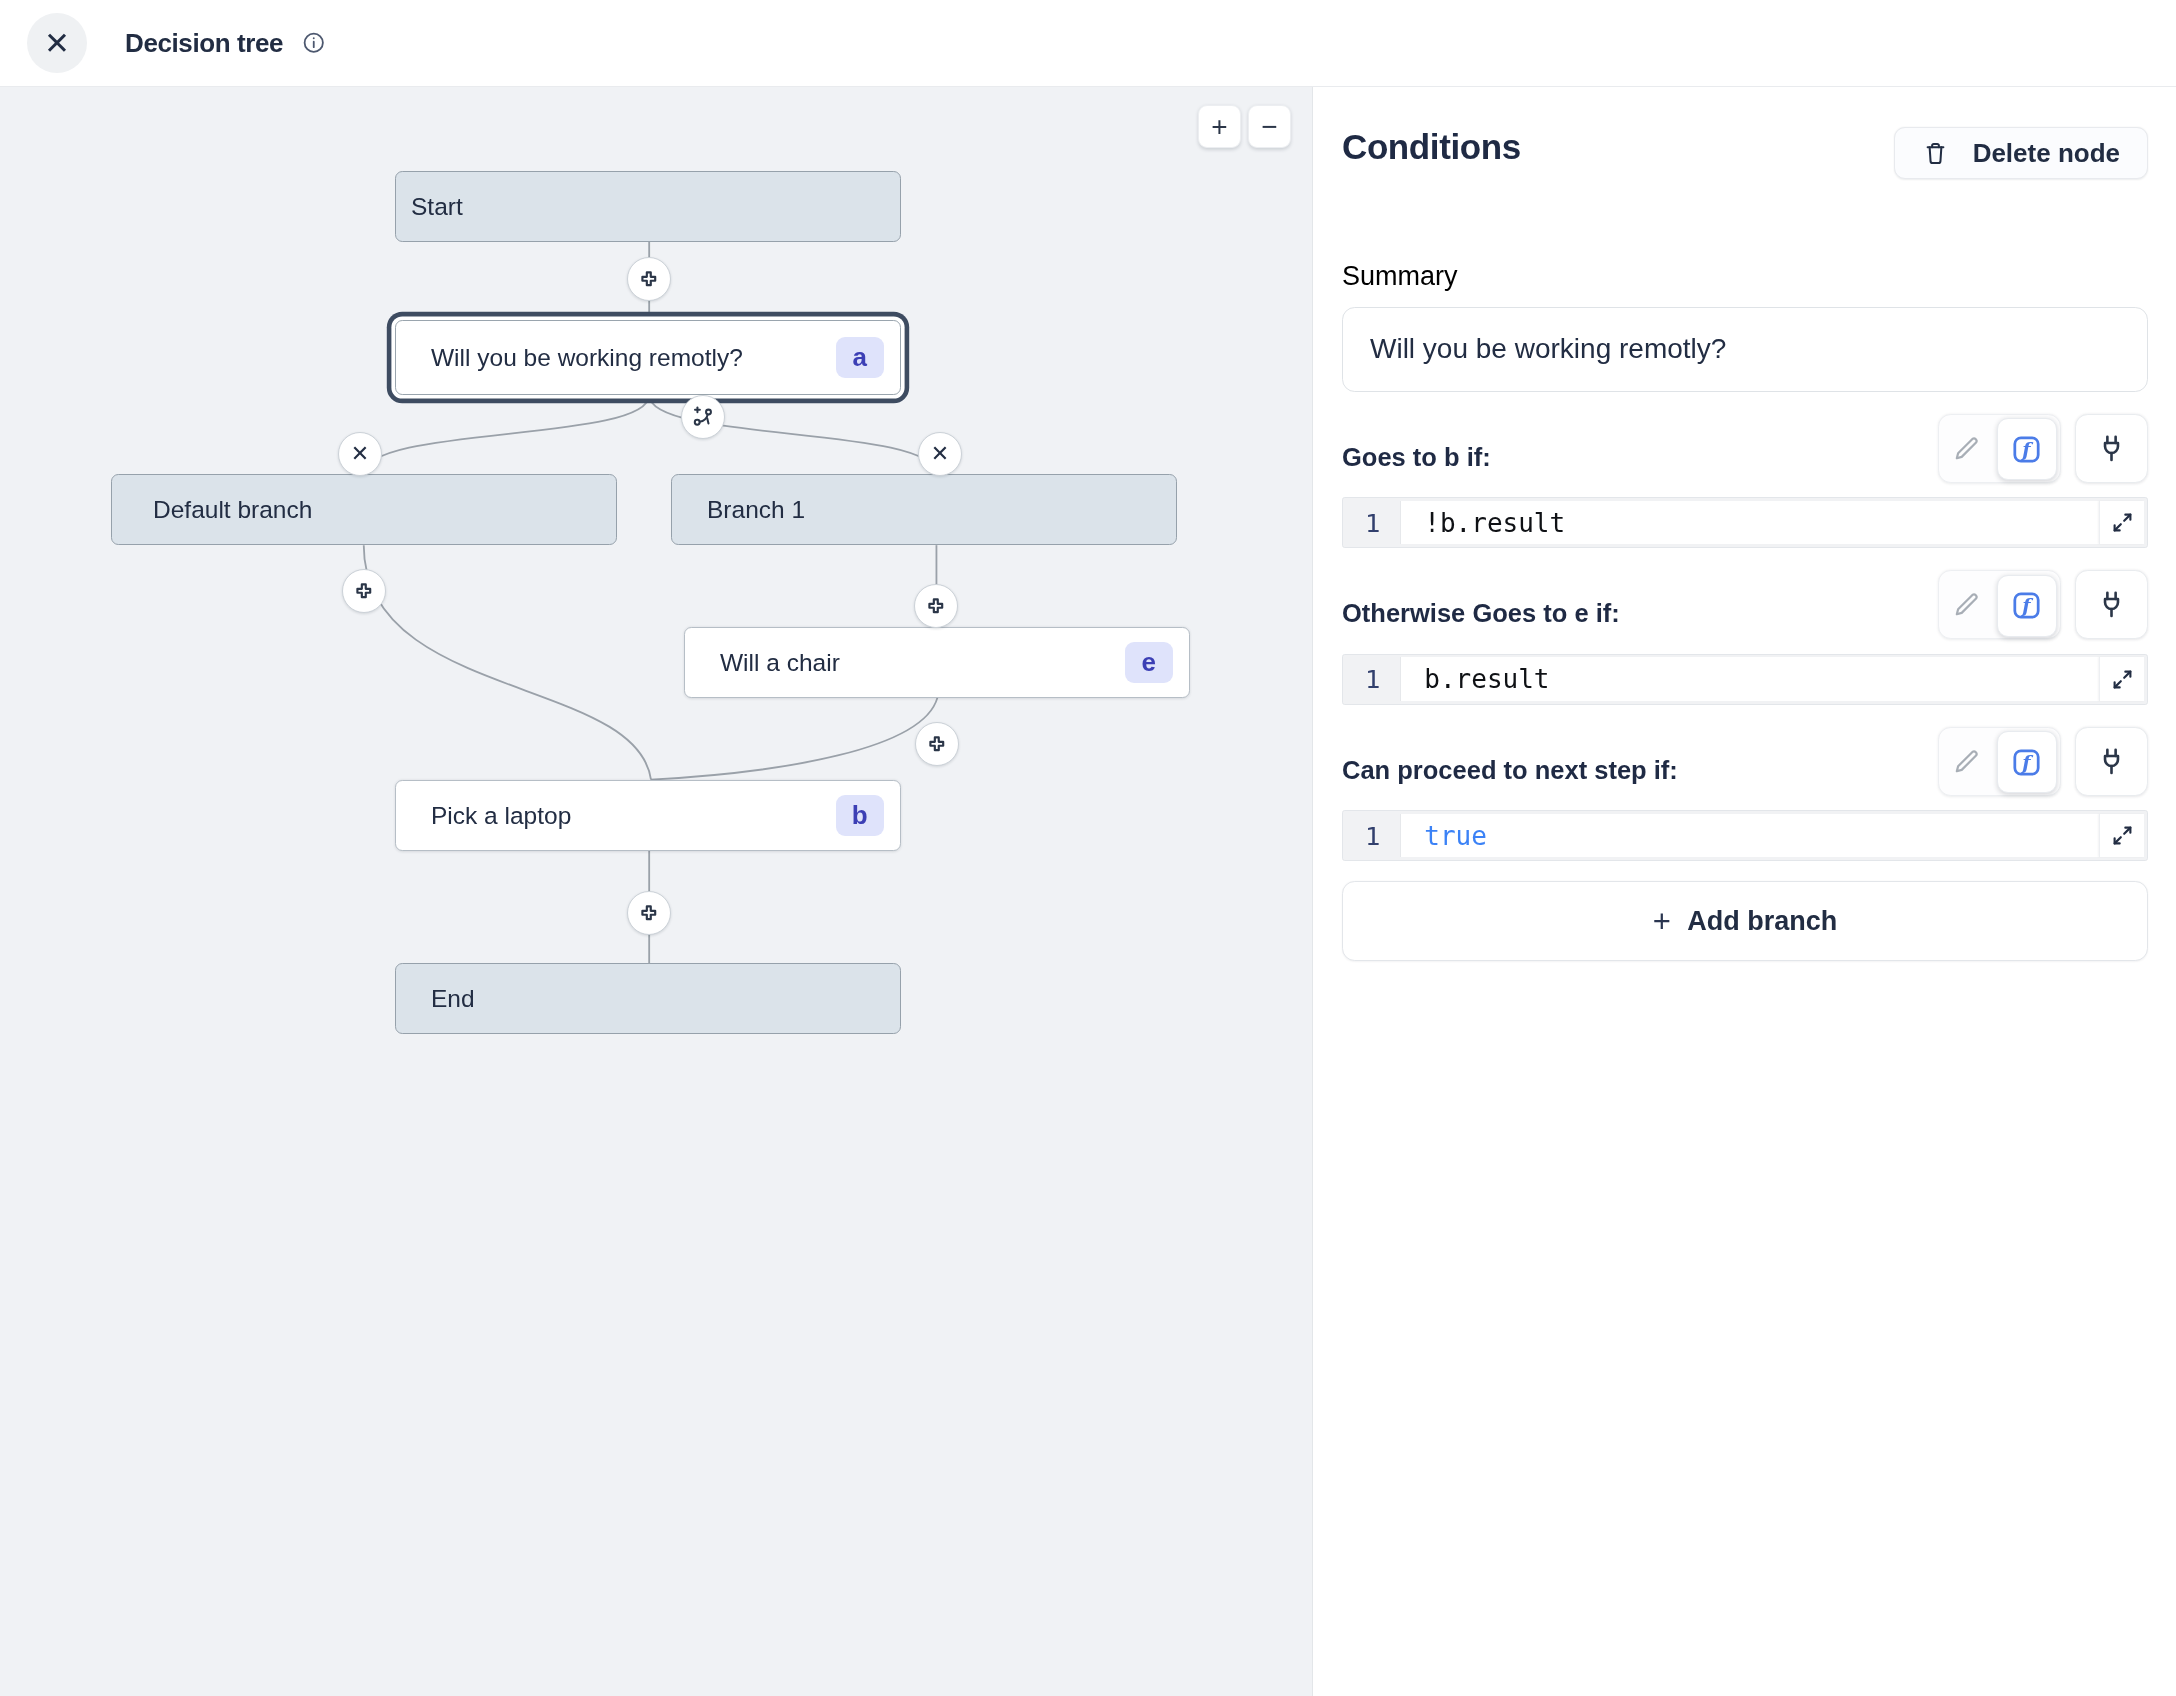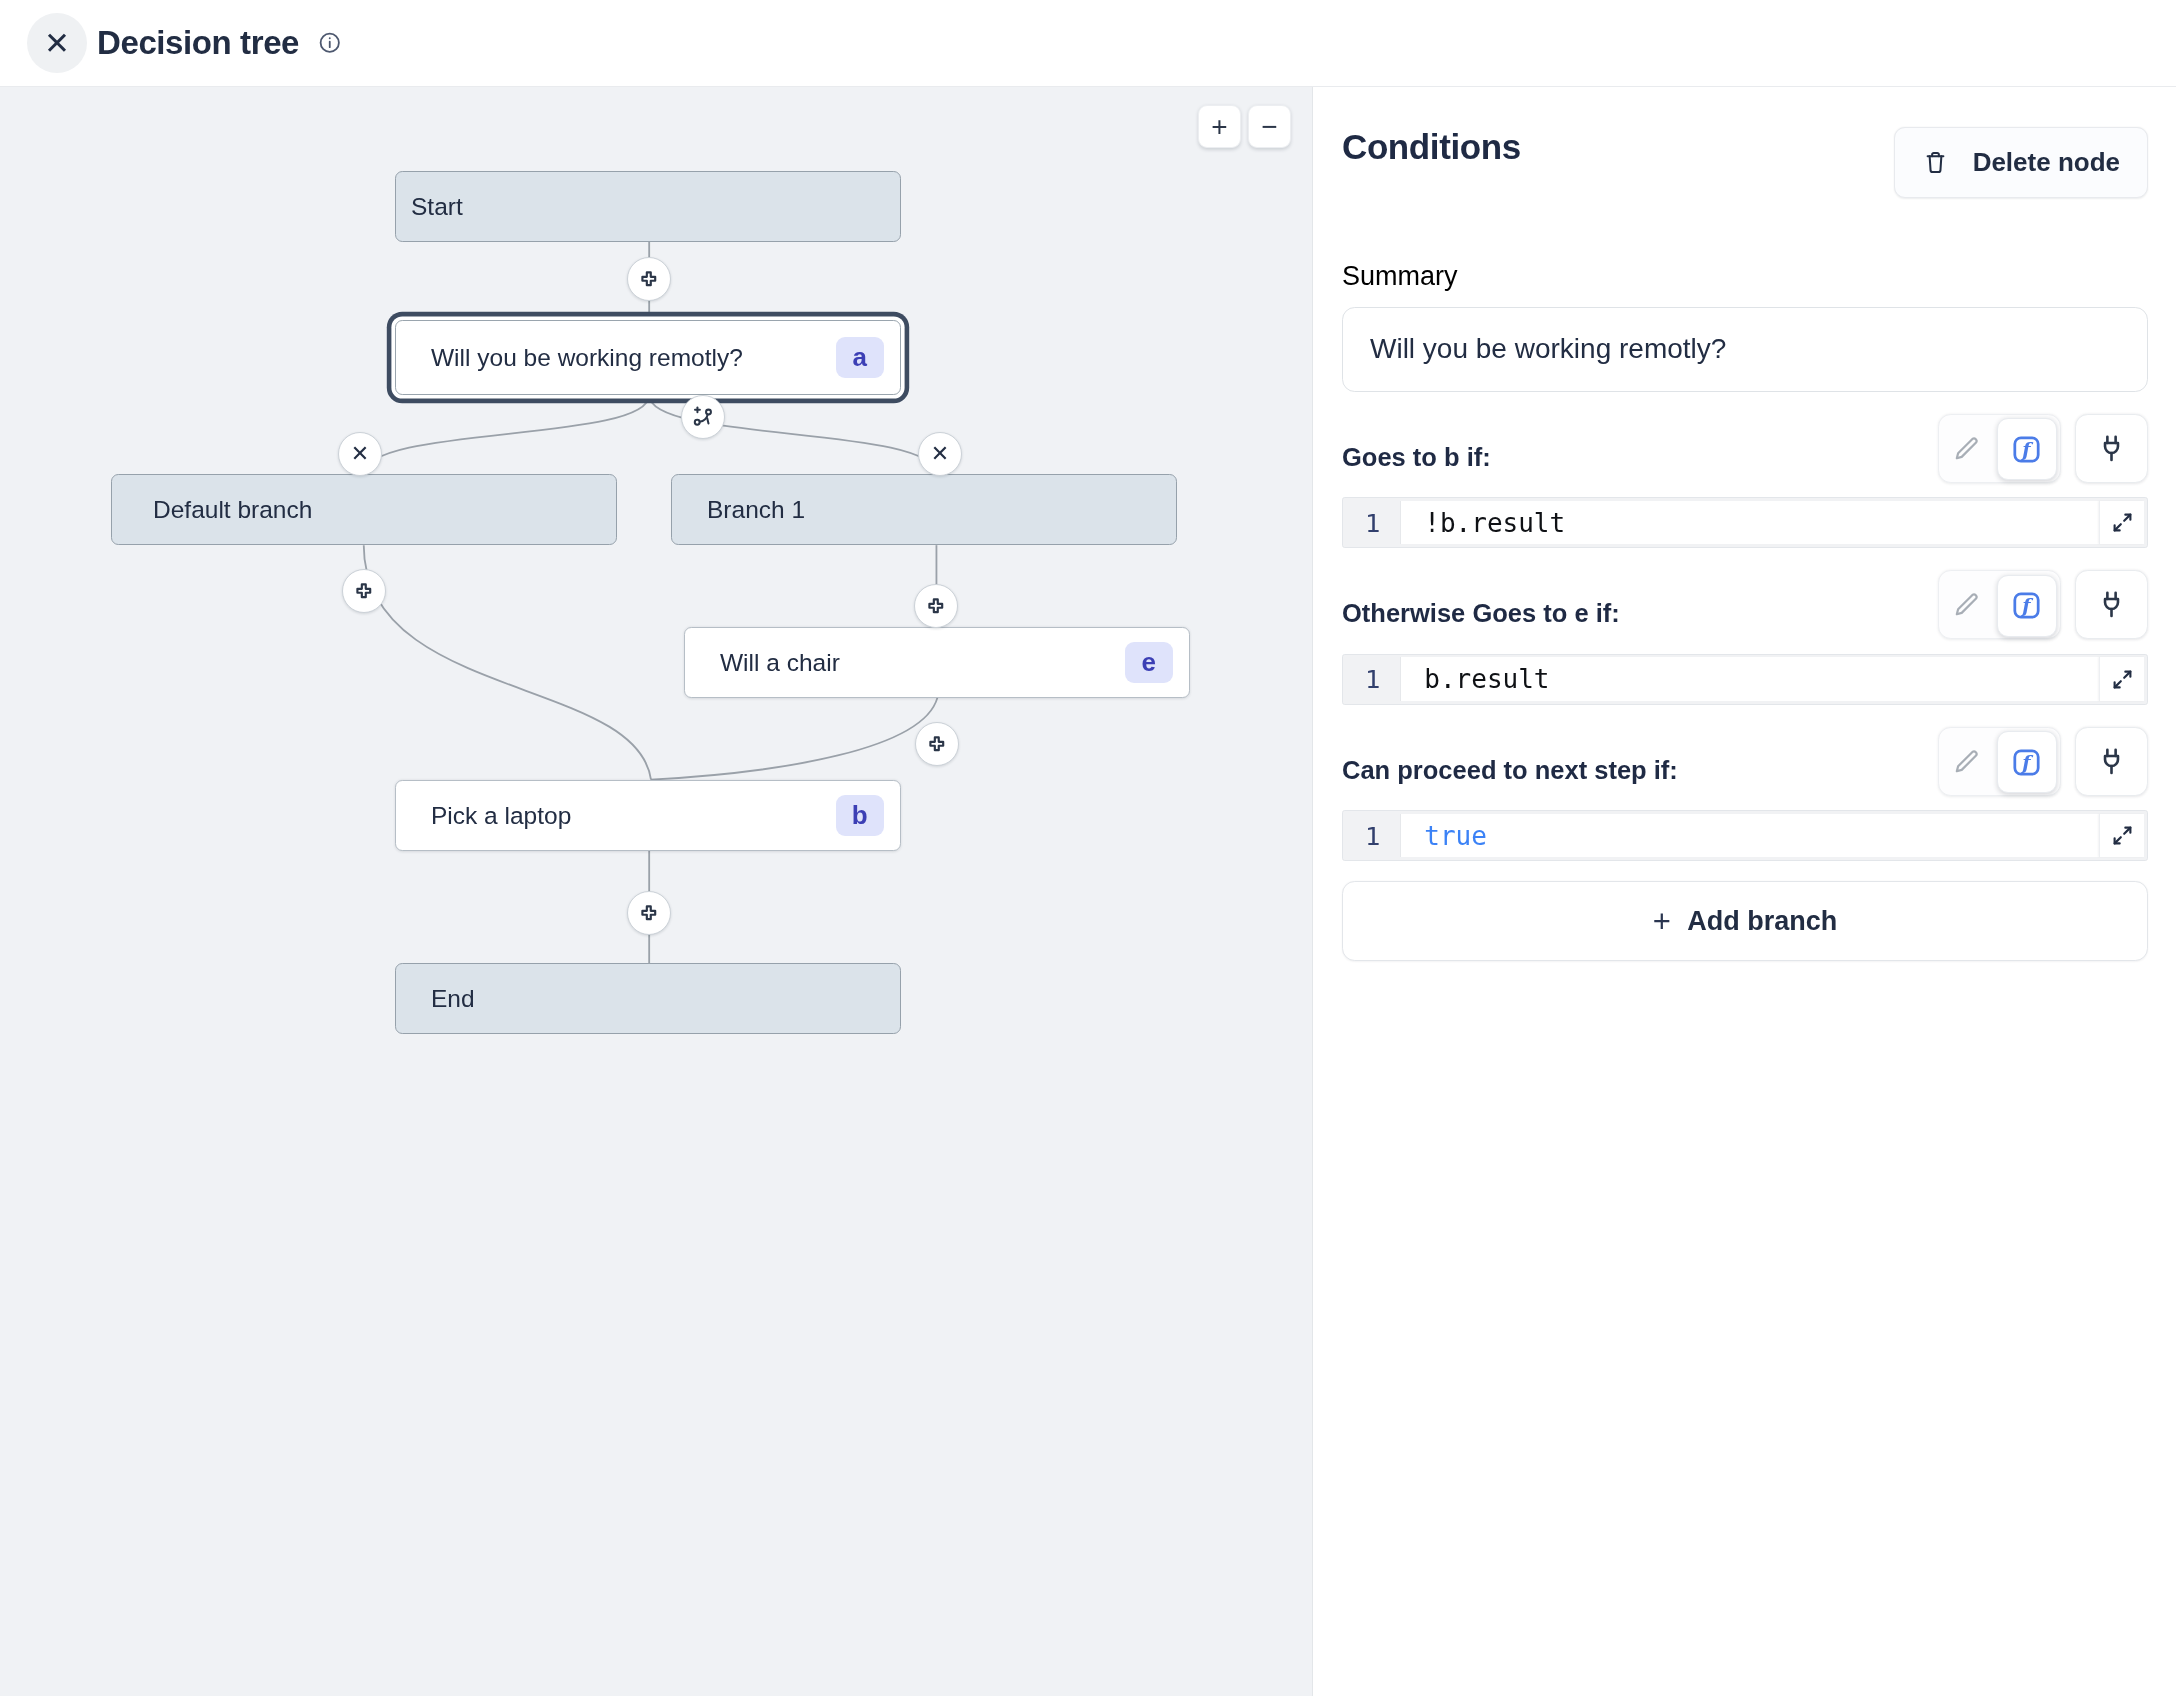"Decision tree" .app-title { font-size: 33px -> 26px; margin-left: 10px -> 38px }
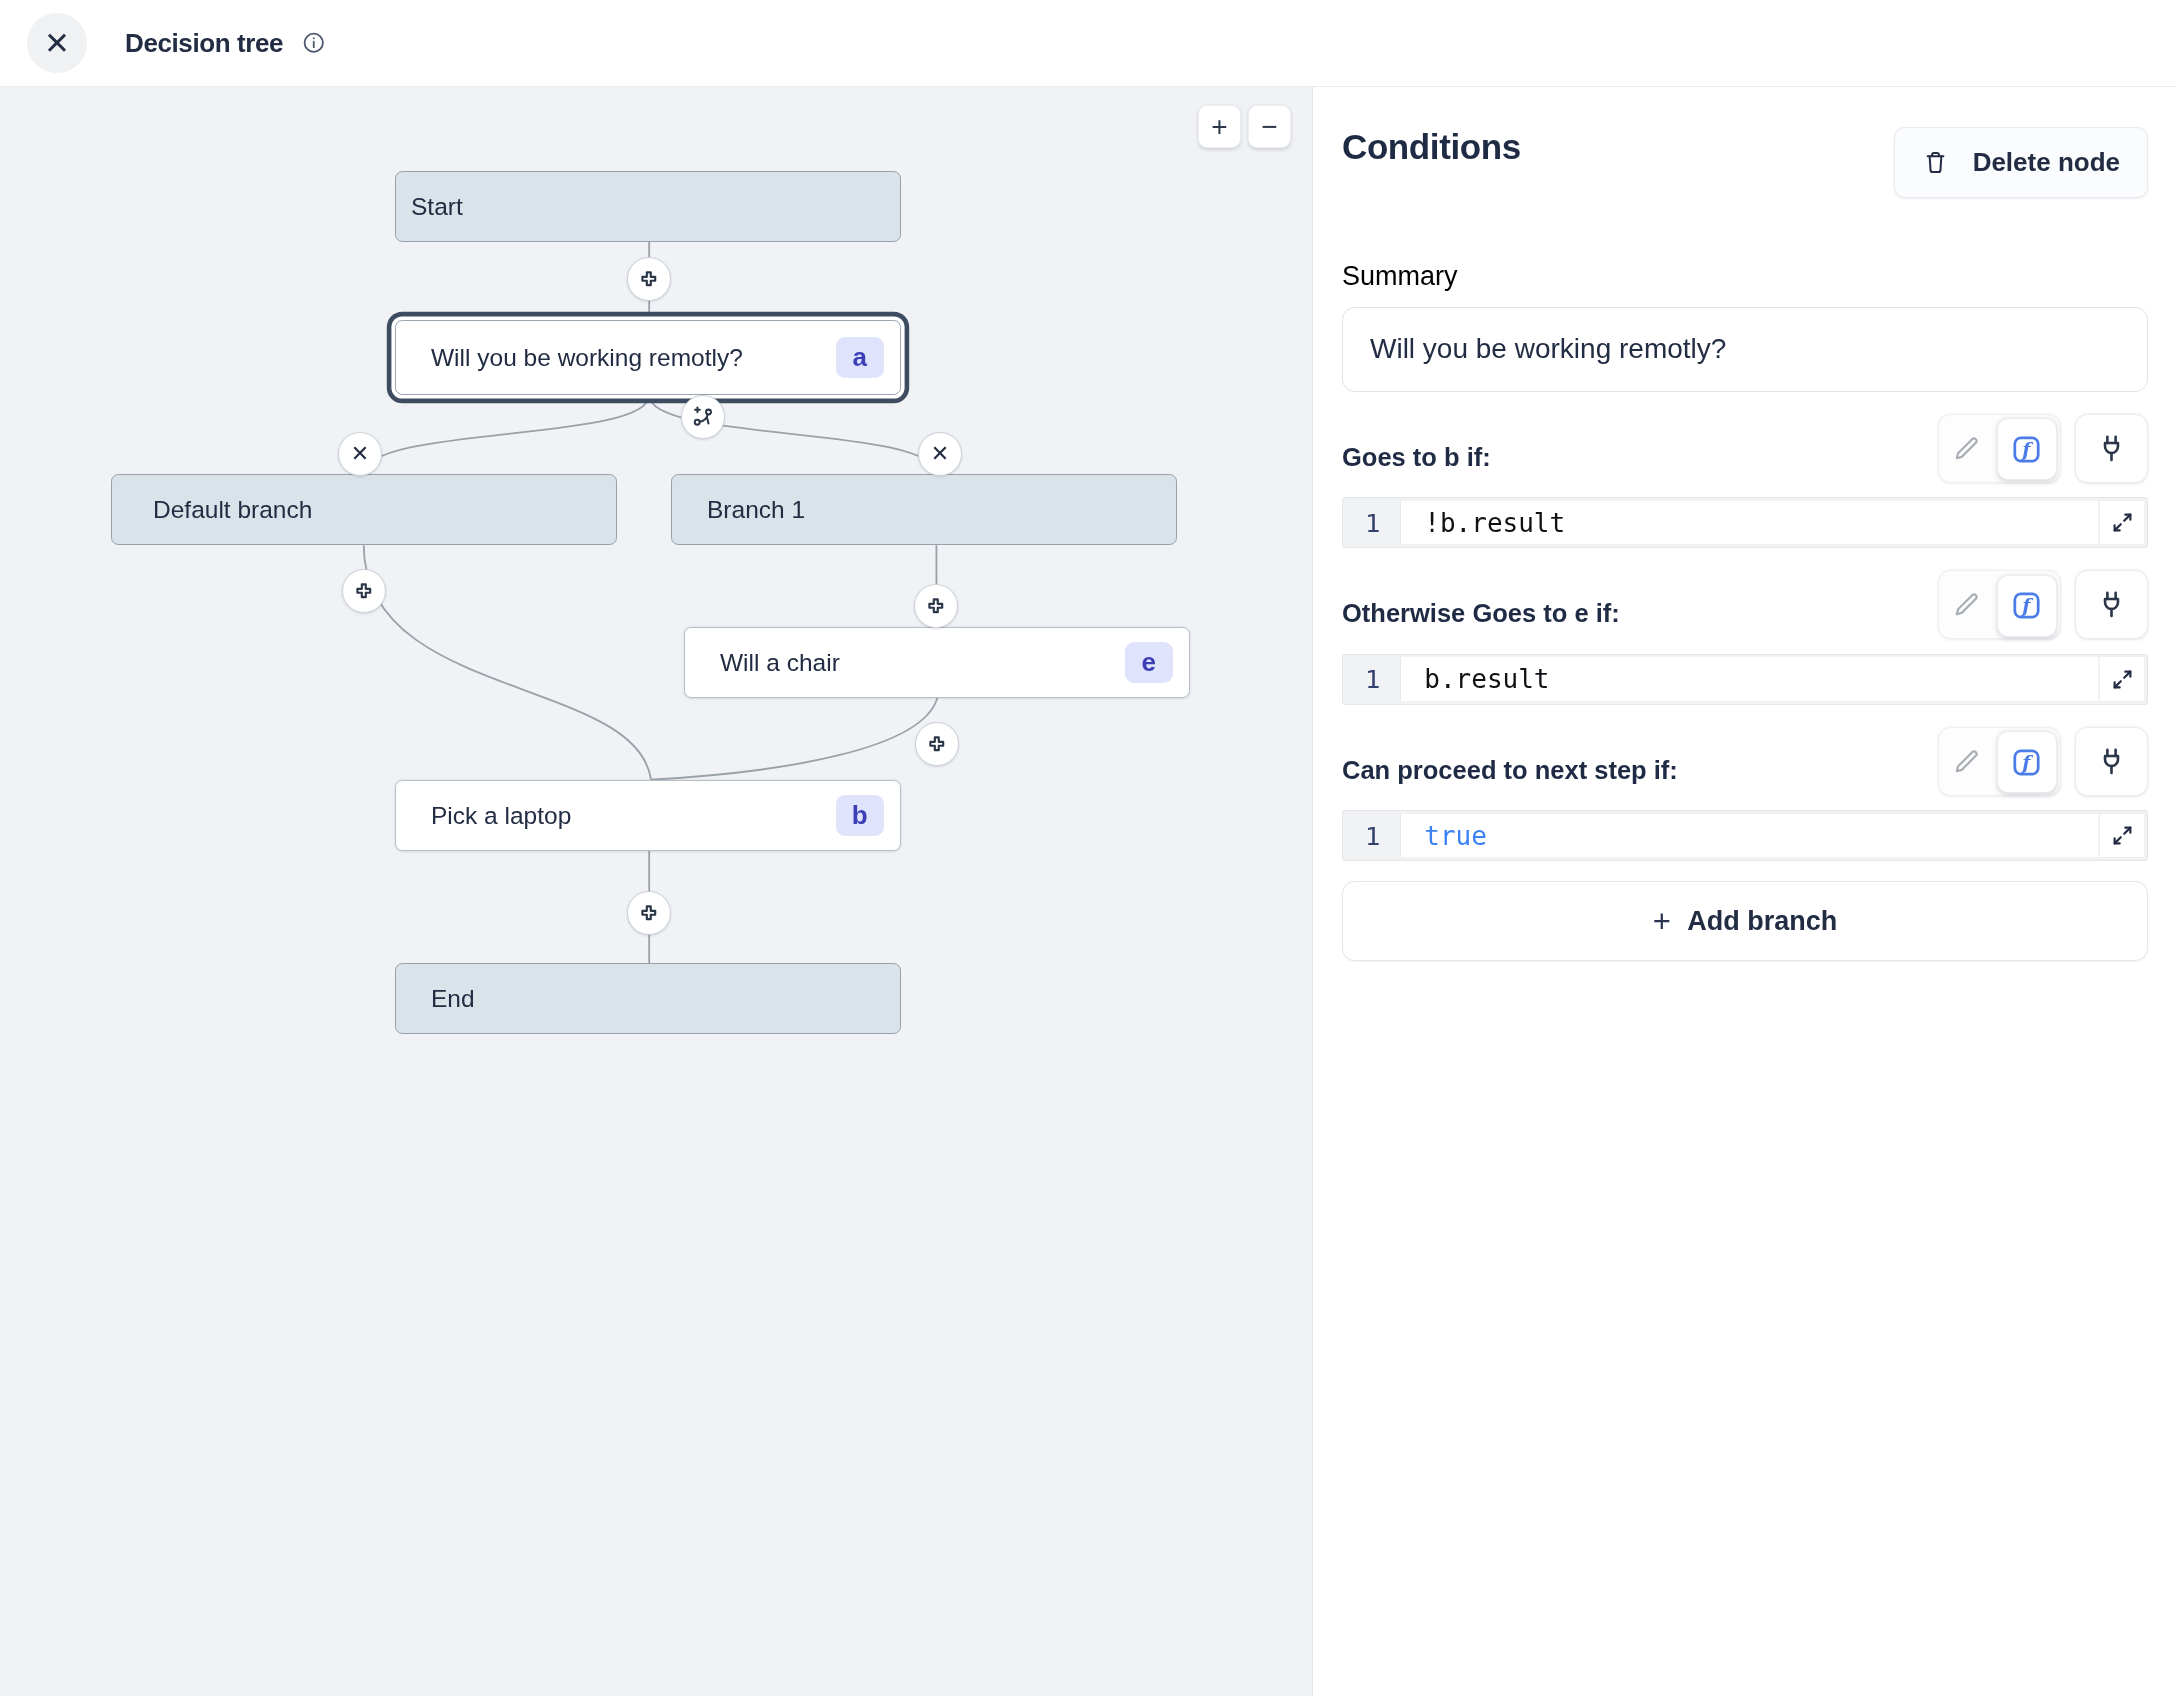"Delete node" .delete-btn { height: 71px -> 52px }
